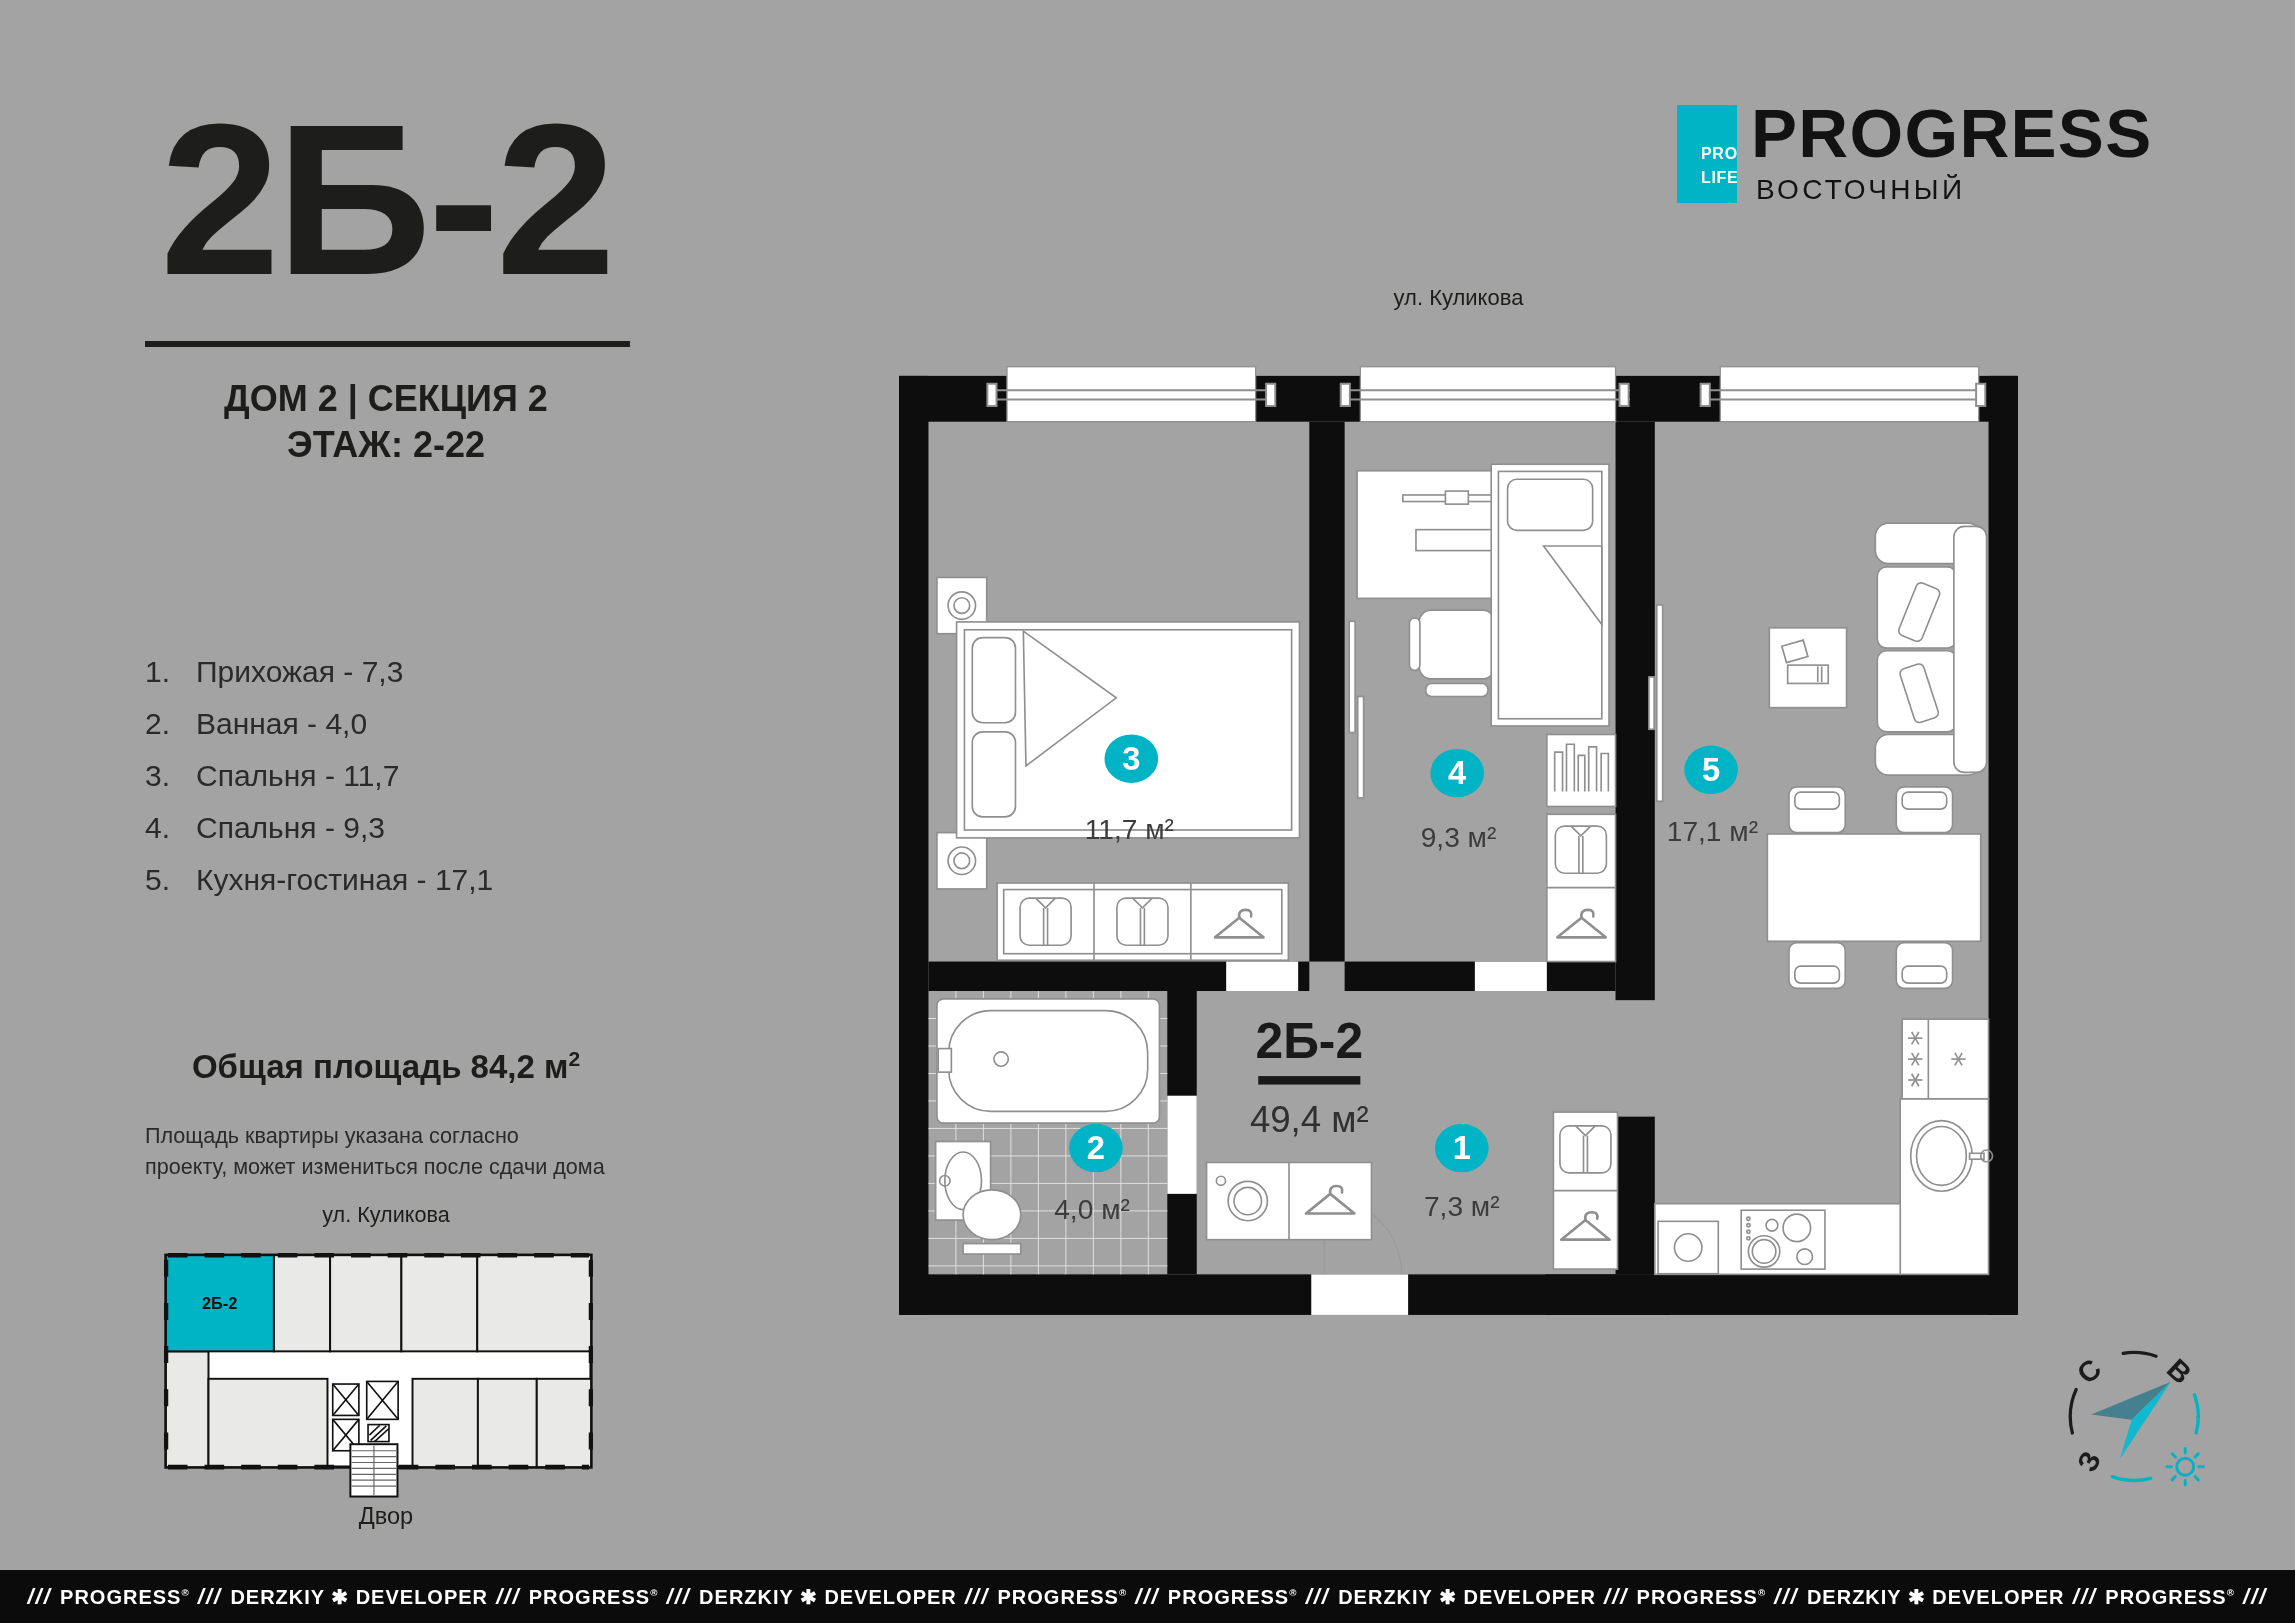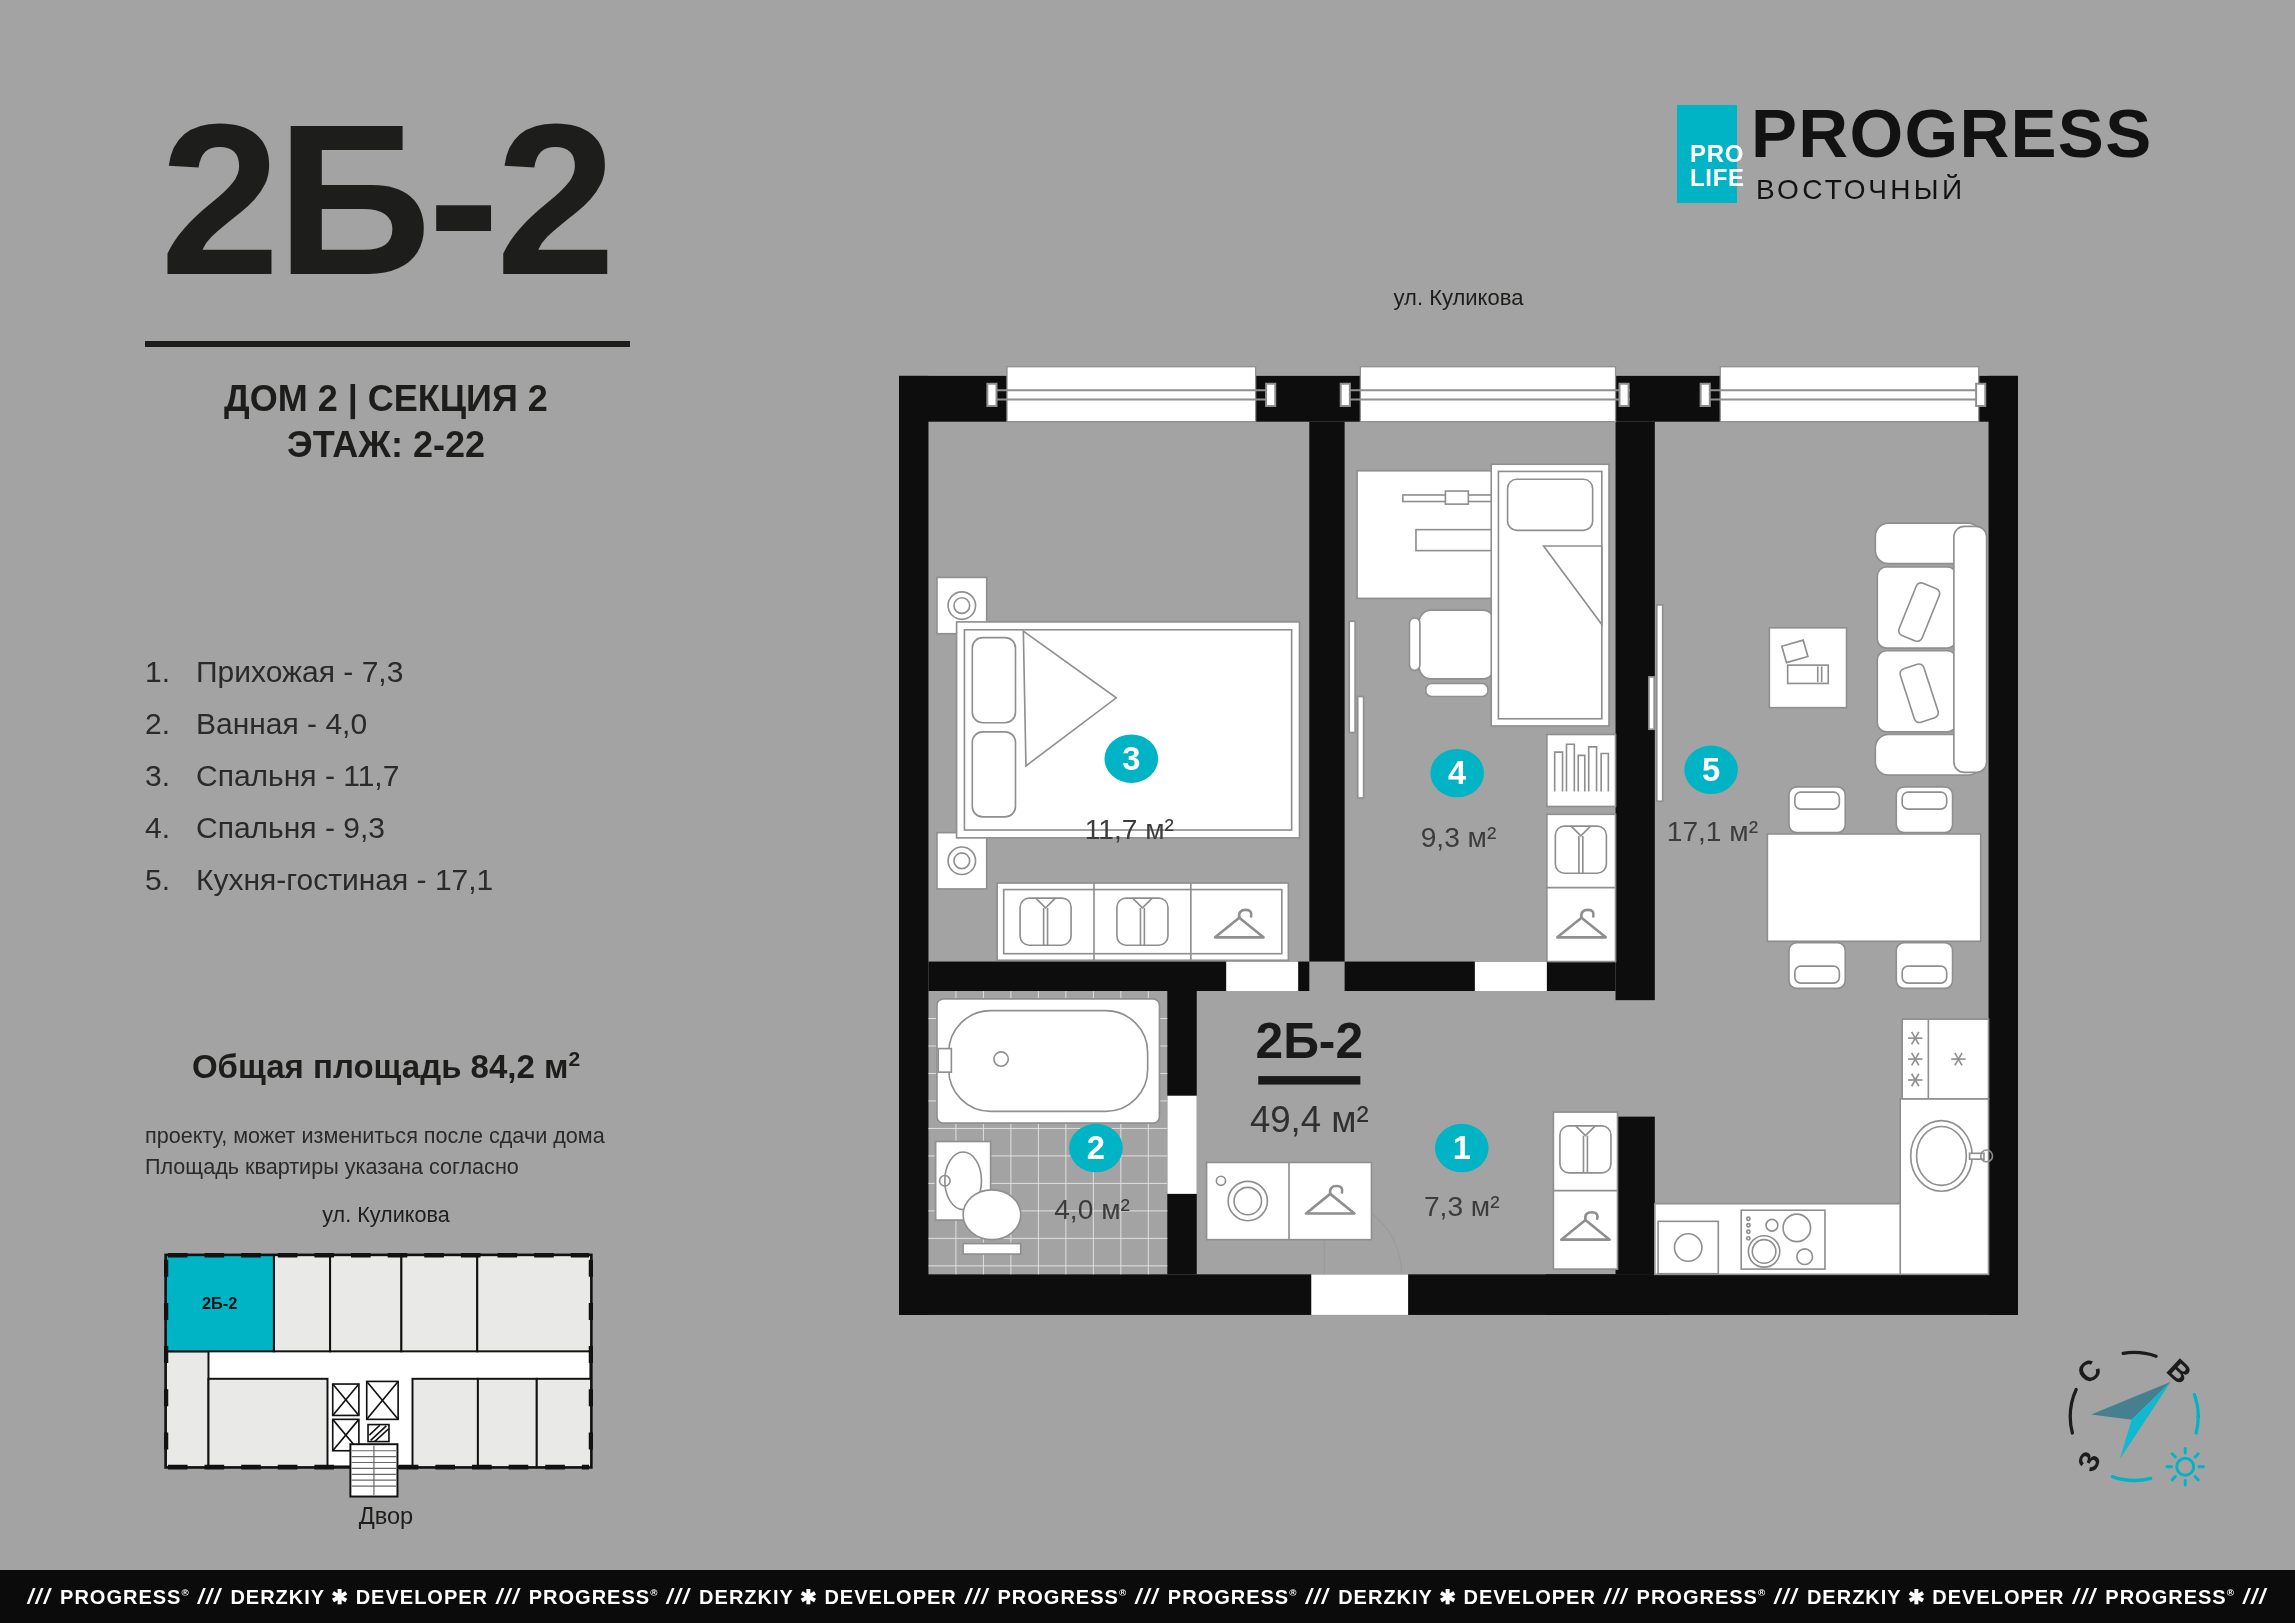"PRO" .logo-badge .t { font-size: 24px -> 16px; left: 13px -> 24px }
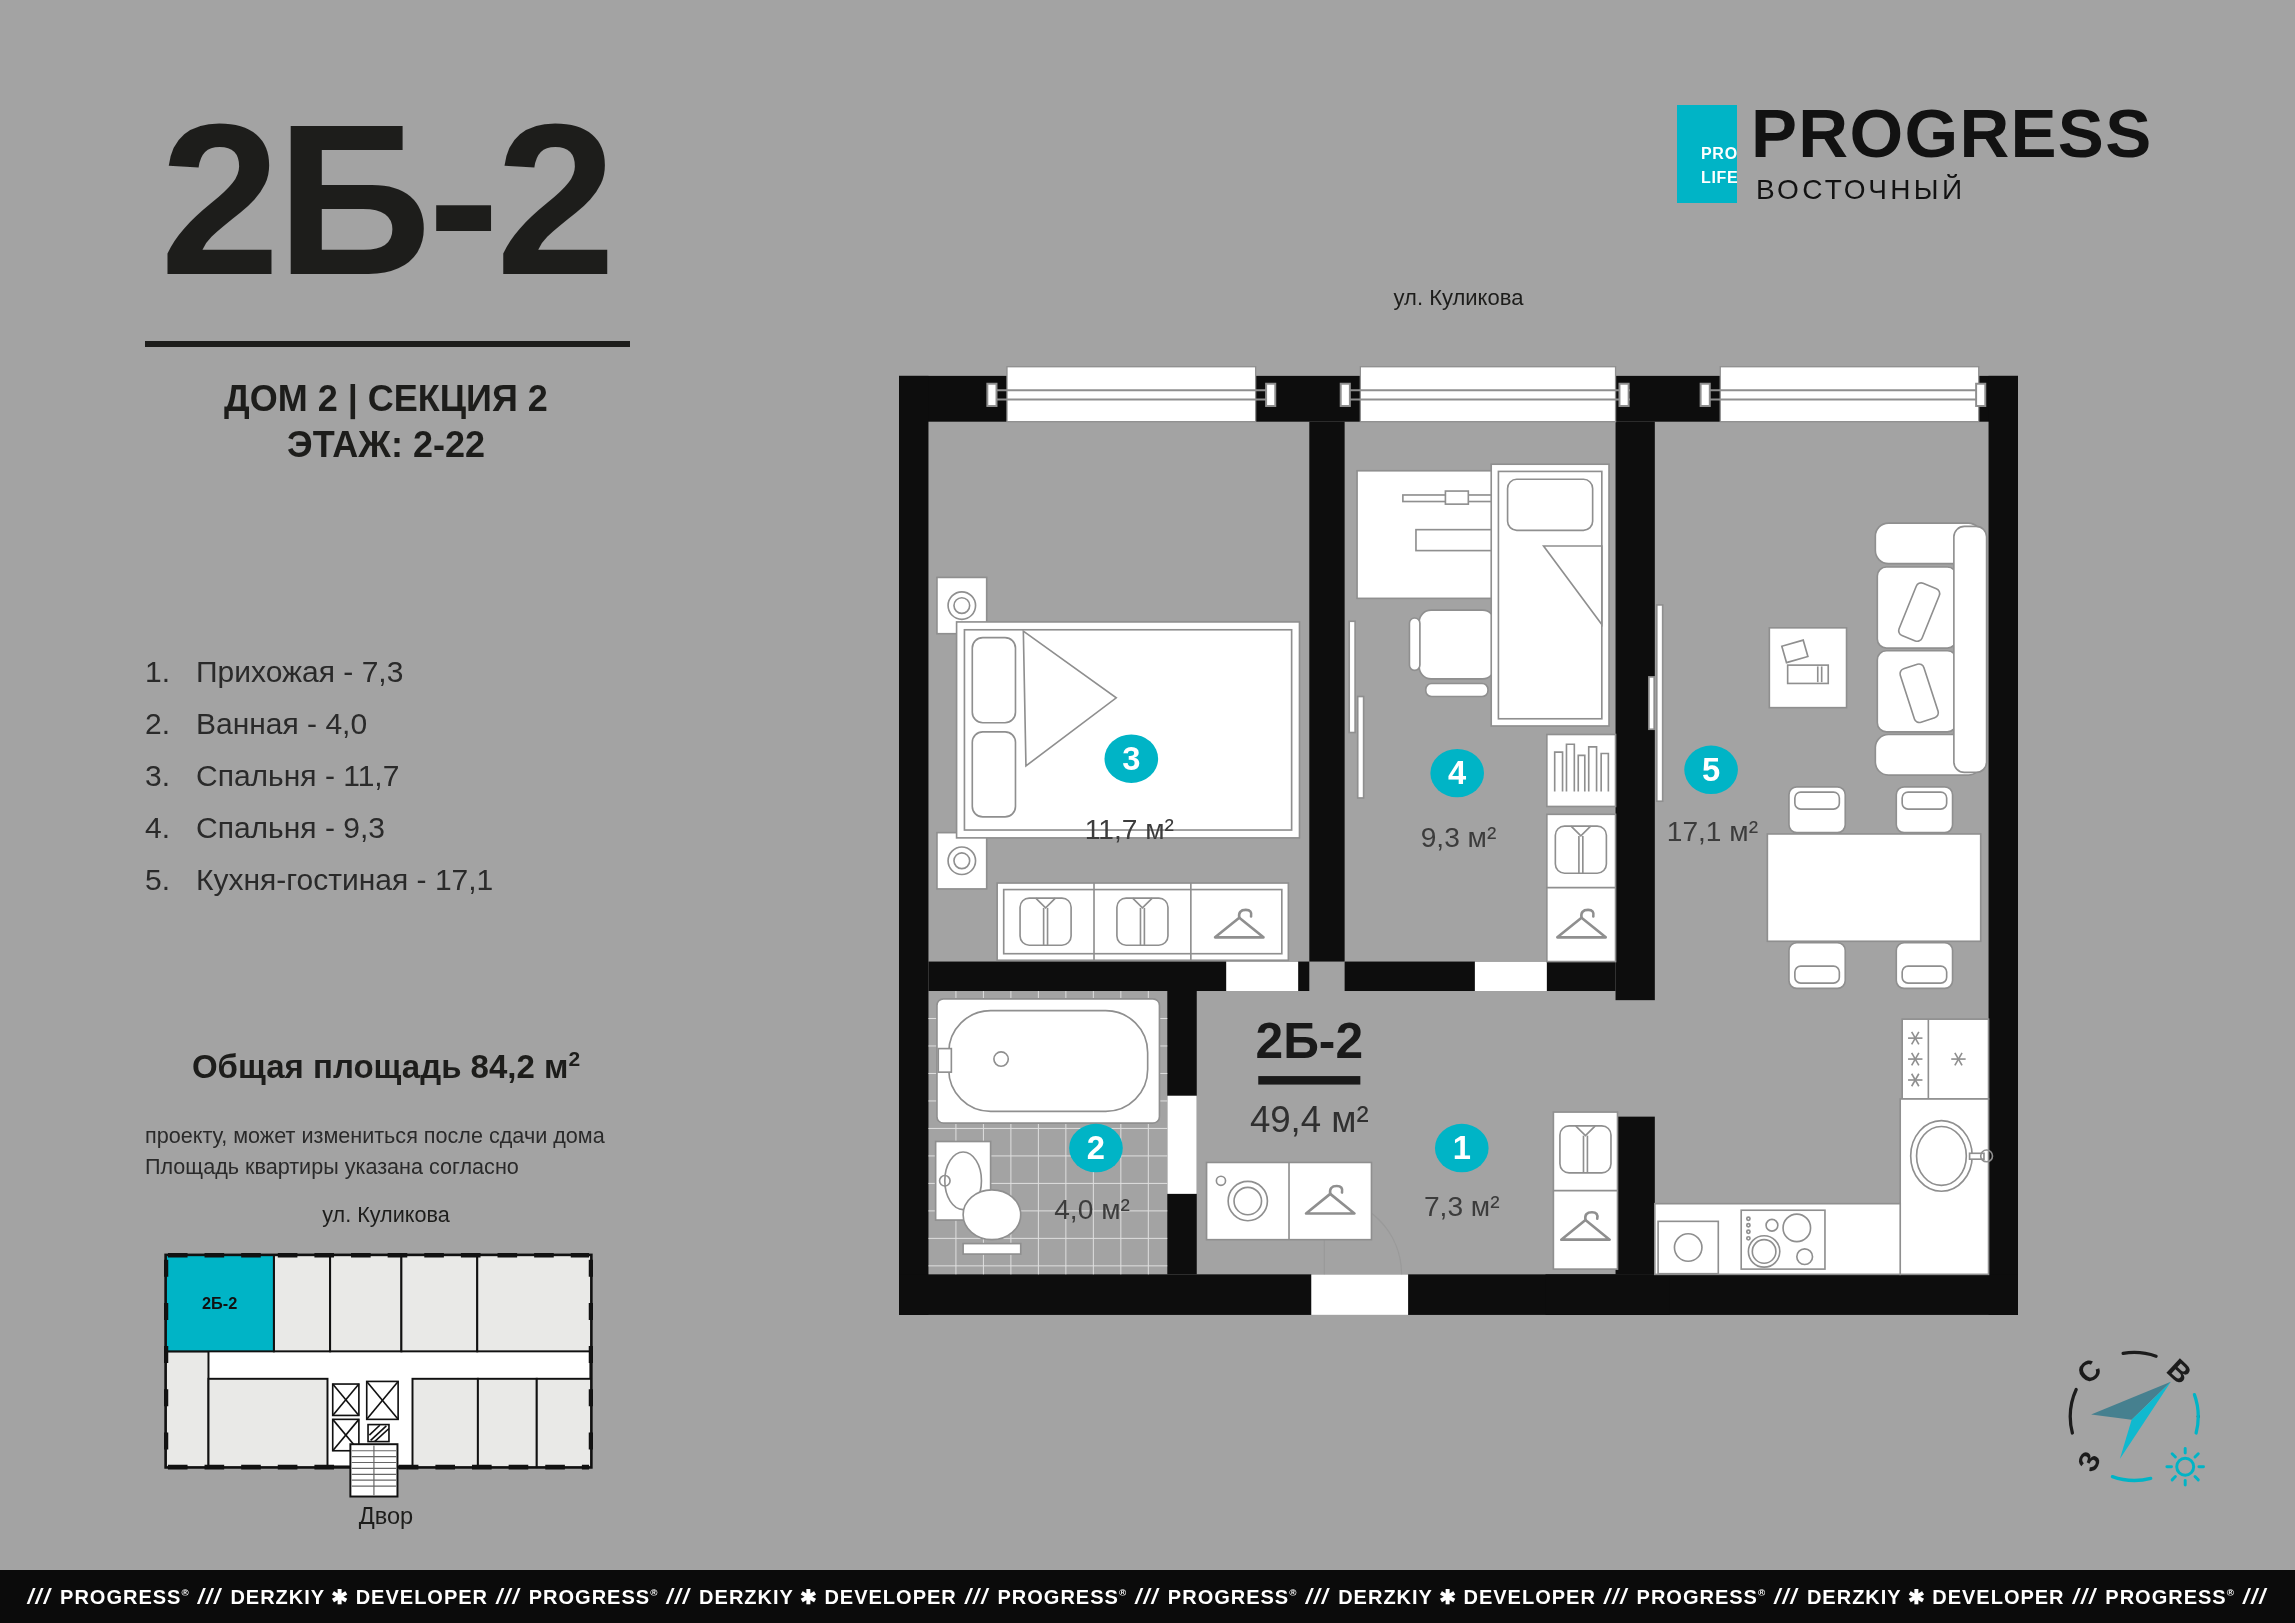"проекту, может измениться после сдачи" div { order: before "Площадь квартиры указана согласно" -> after "Площадь квартиры указана согласно" }
